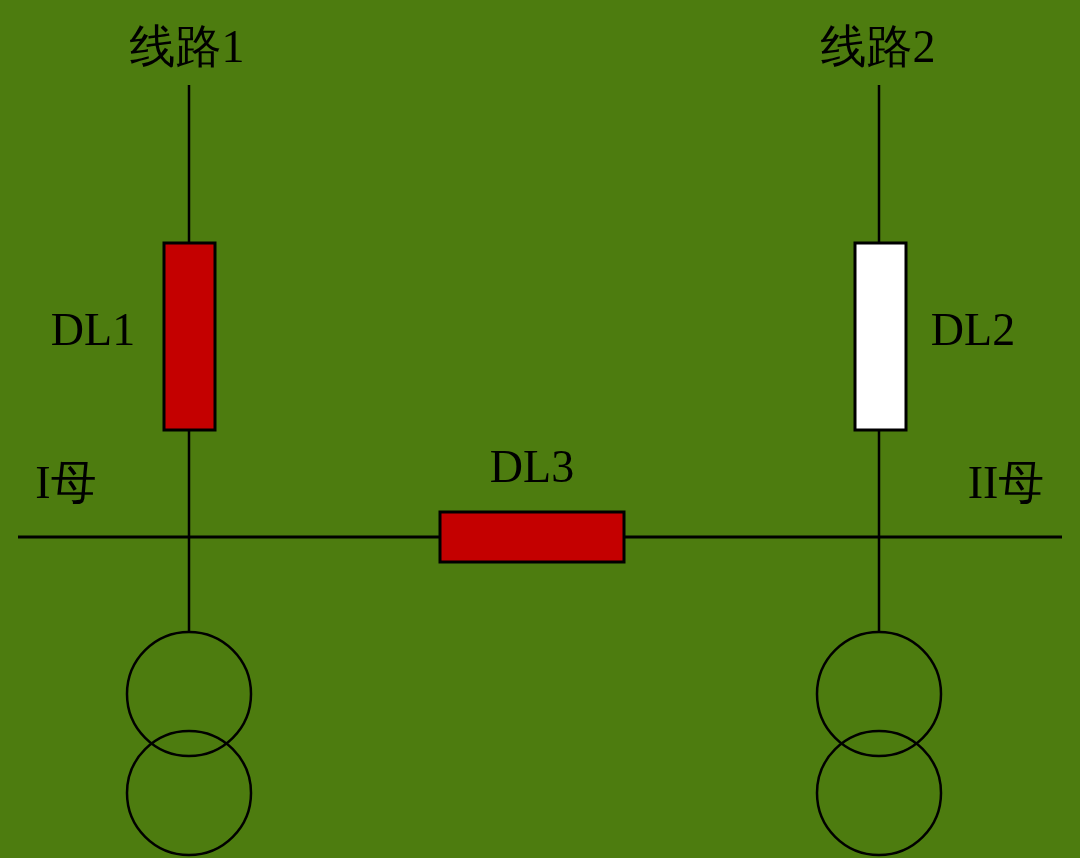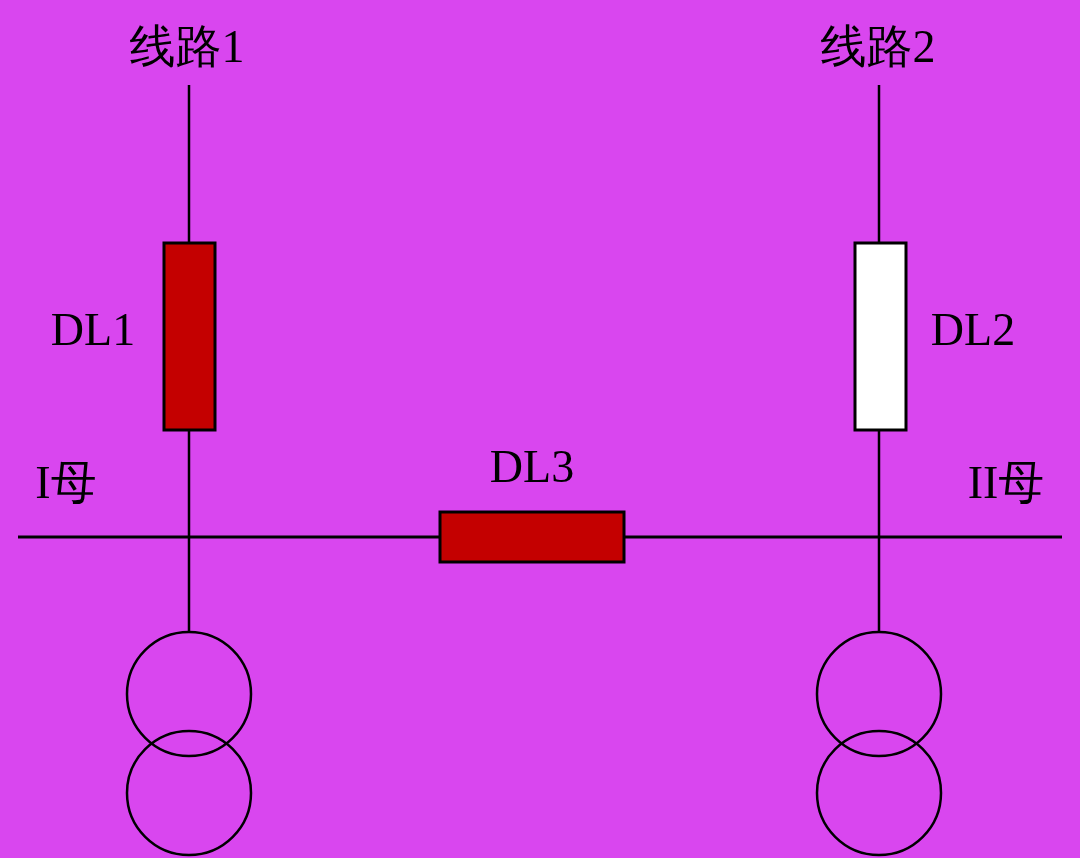"线路1" .canvas { background: #d946ef -> #4d7c0f }
